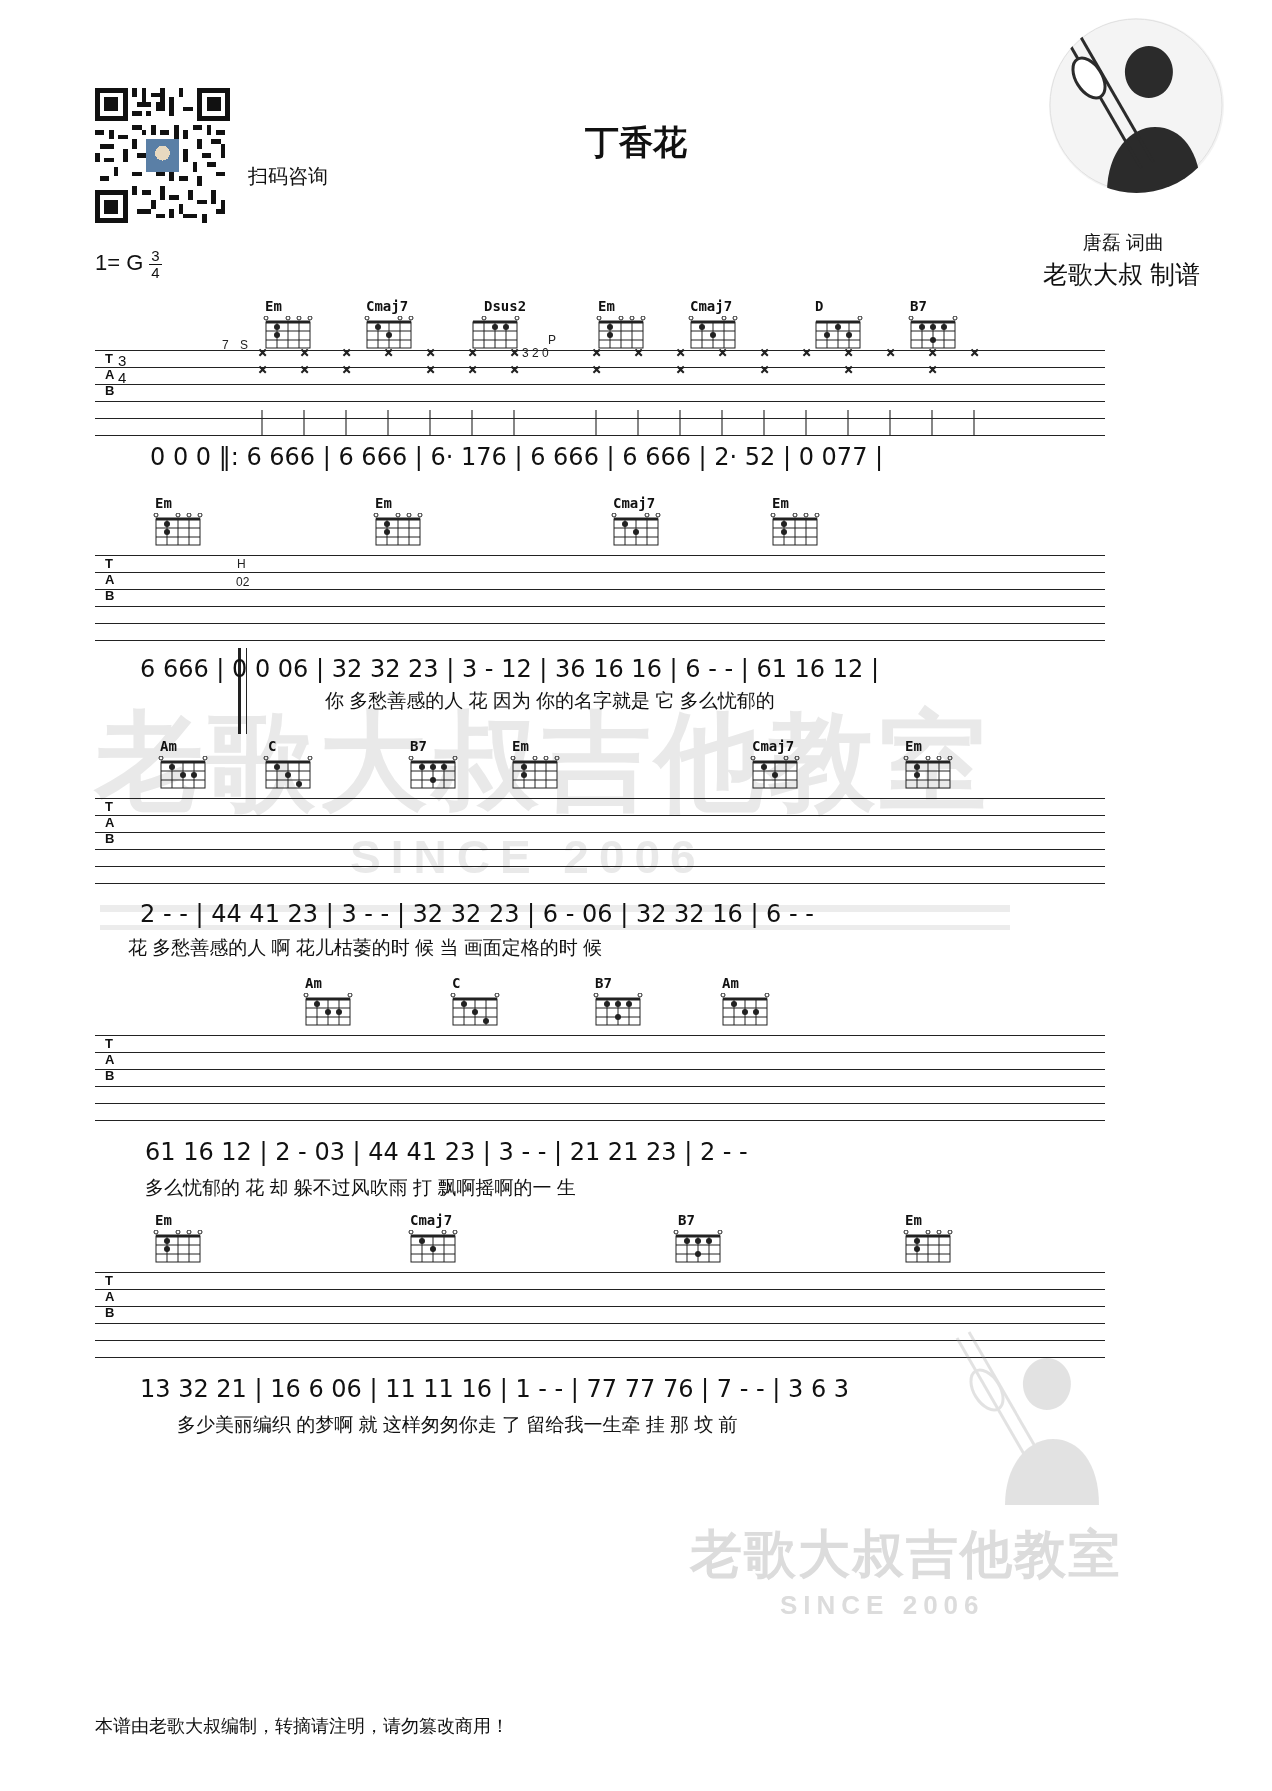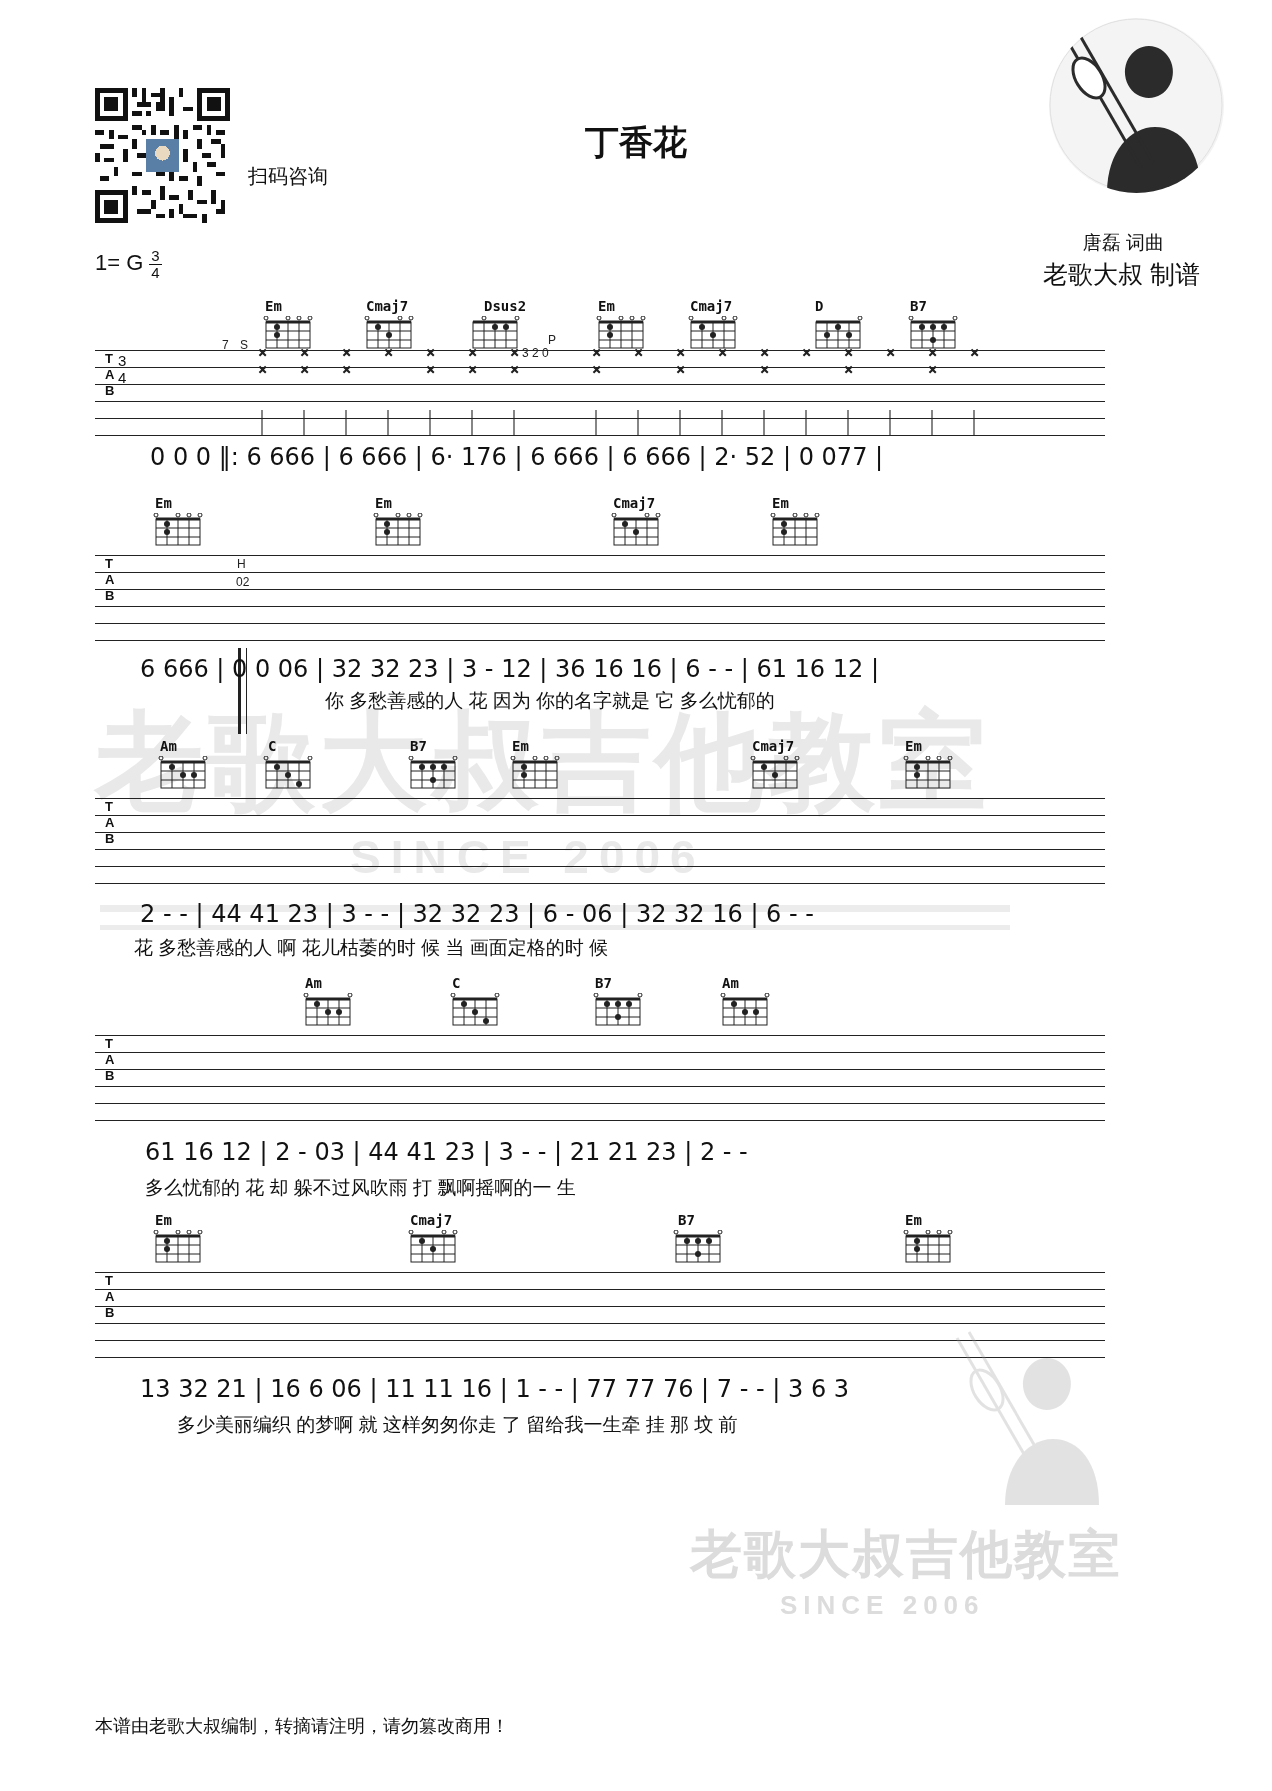"花 多愁善感的人 啊 花儿枯萎的时 候" div.lyric { left: 134px -> 128px }
